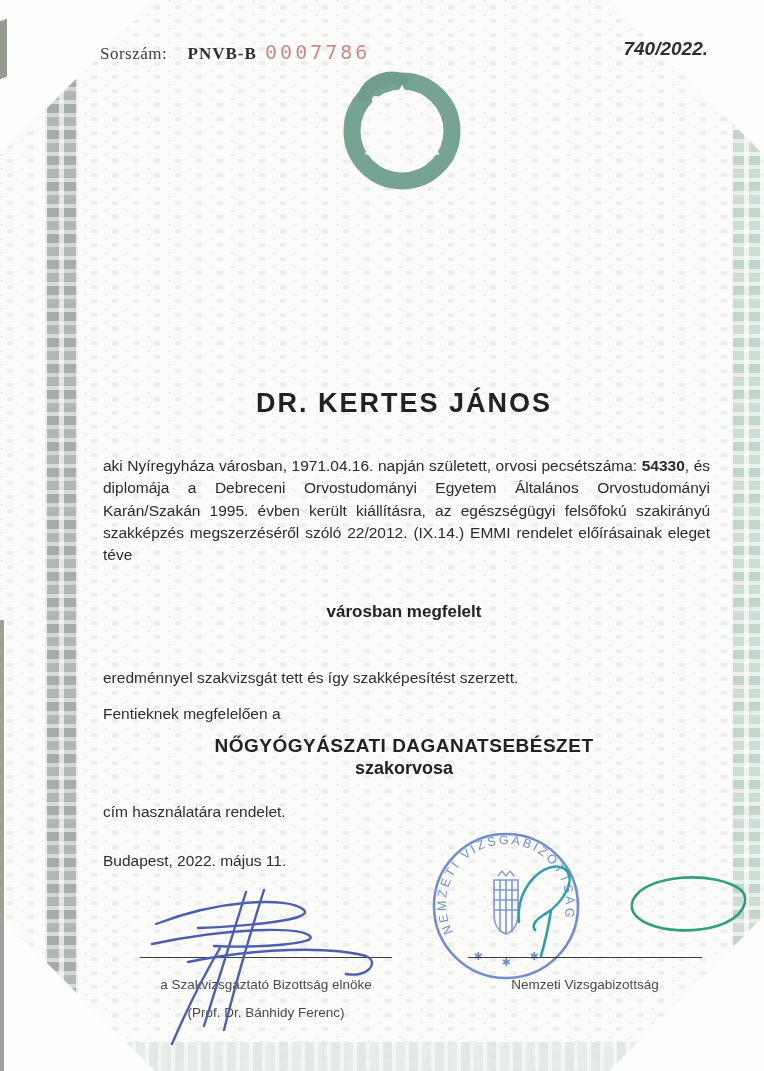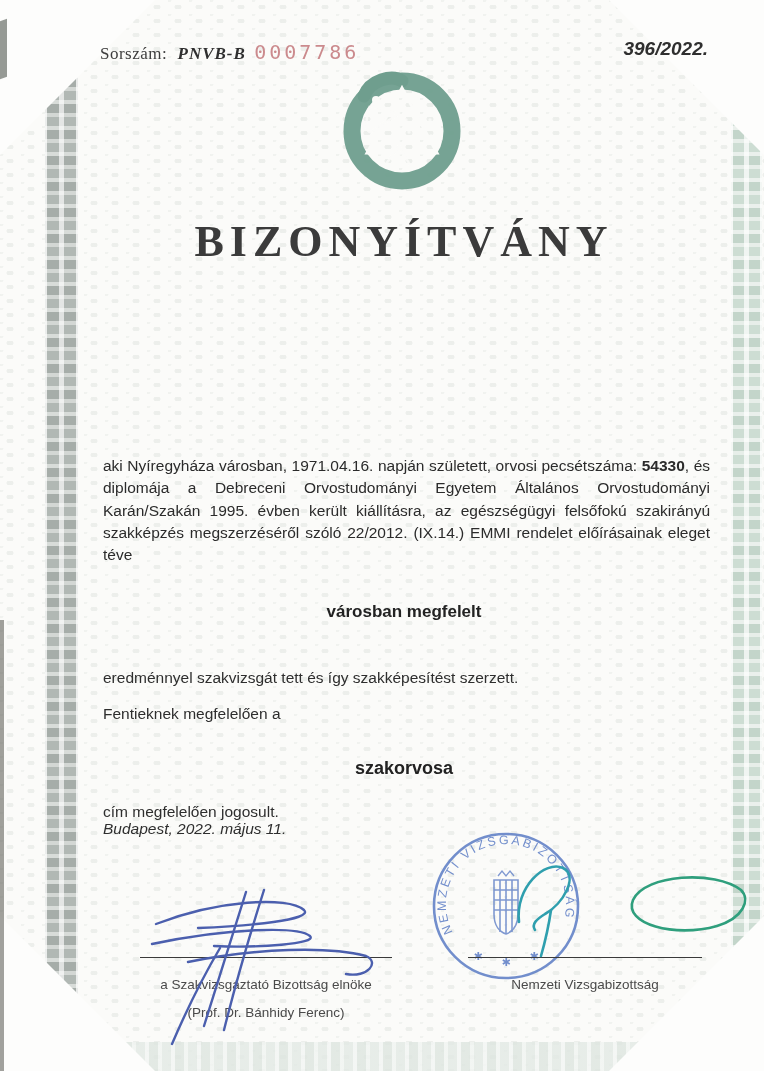"PNVB-B" .serial-prefix { font-style: italic -> none; margin-left: 6px -> 16px }
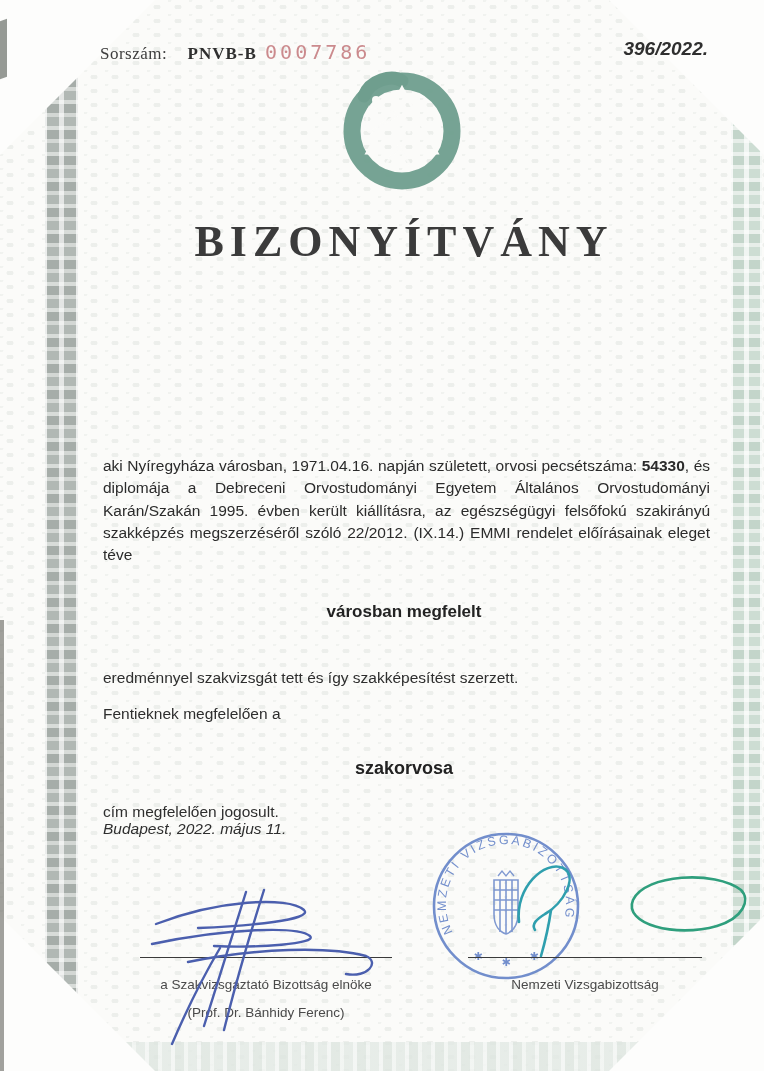"396/2022." div.abs { text: 396/2022 -> 740/2022 }
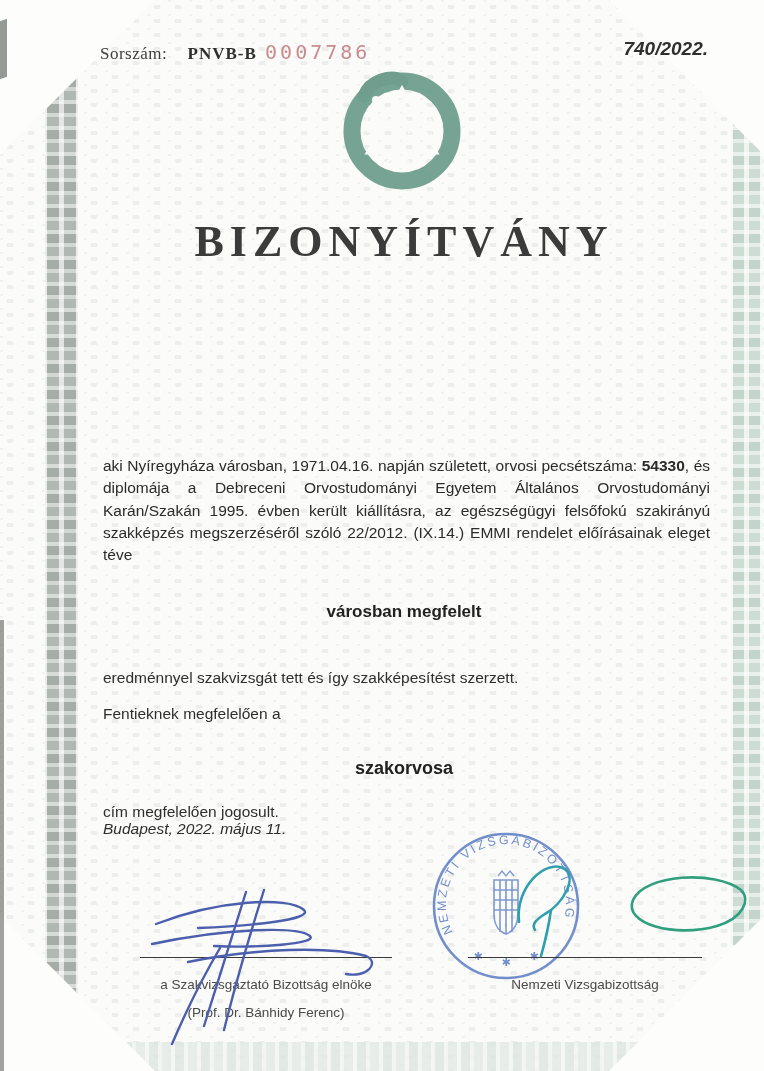"BIZONYÍTVÁNY" div.abs { html: <div>BIZONYÍTVÁNY</div> -> none }
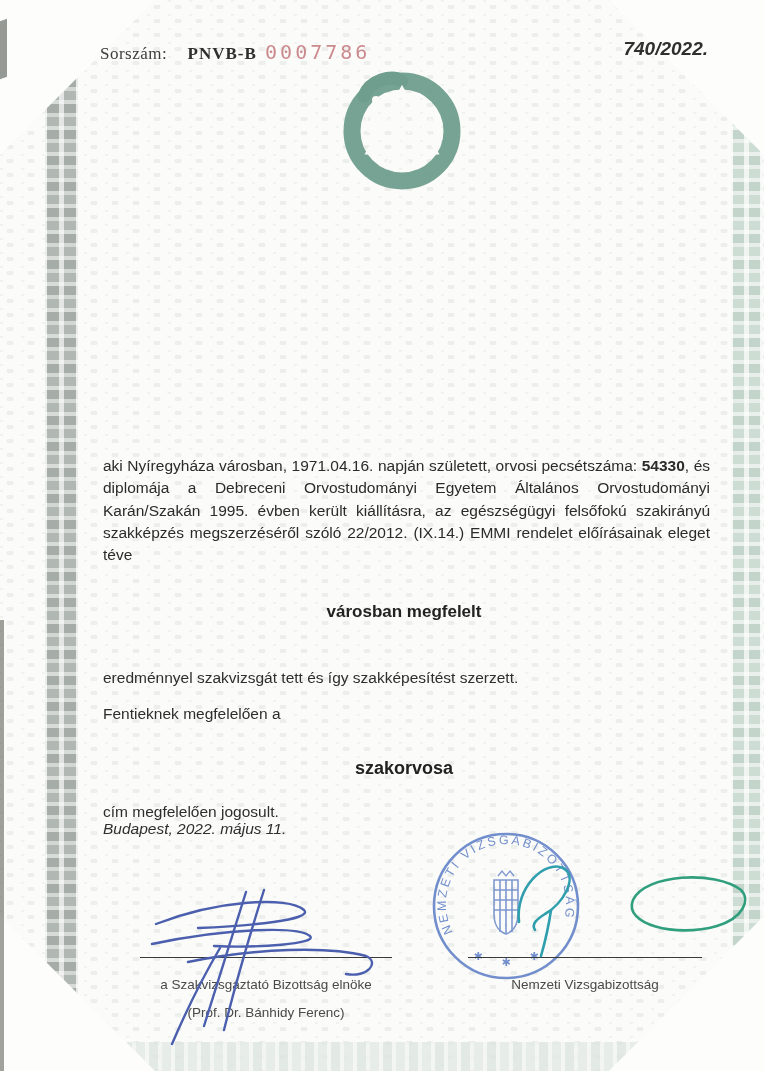"DR. KERTES JÁNOS" div.abs { html: none -> <div>DR. KERTES JÁNOS</div> }
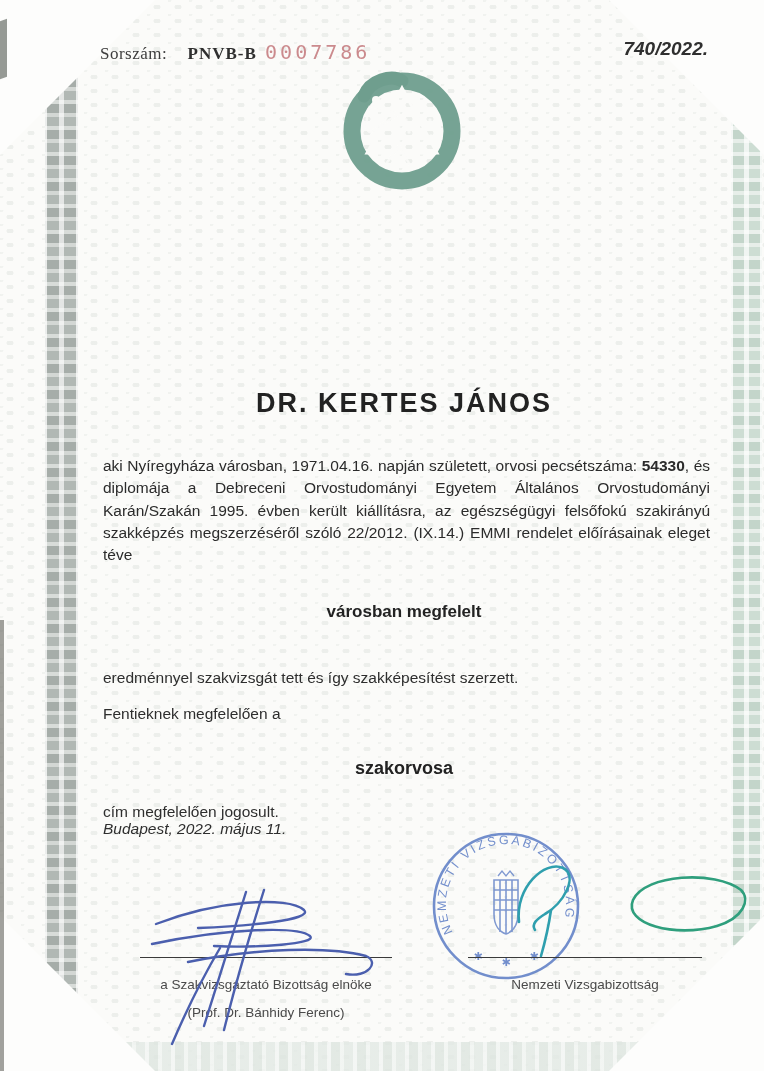"NŐGYÓGYÁSZATI DAGANATSEBÉSZET" div.abs { html: none -> <div>NŐGYÓGYÁSZATI DAGANATSEBÉSZET</div> }
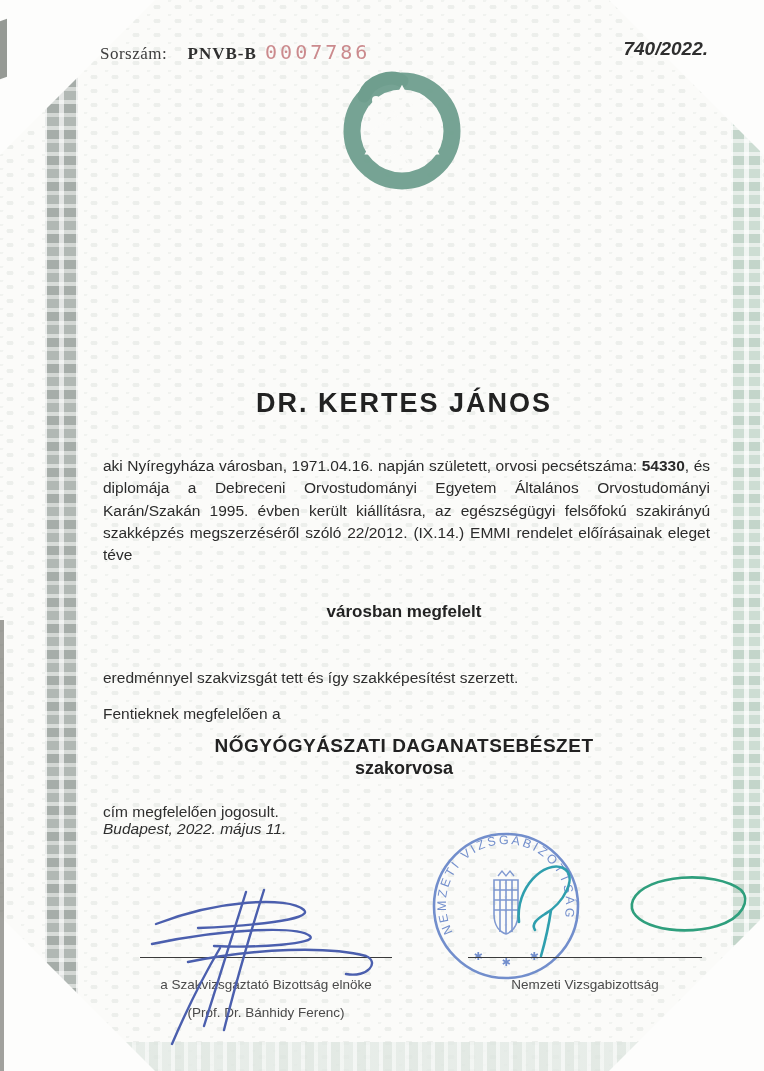"cím megfelelően jogosult." div.abs { text: megfelelően jogosult -> használatára rendelet }
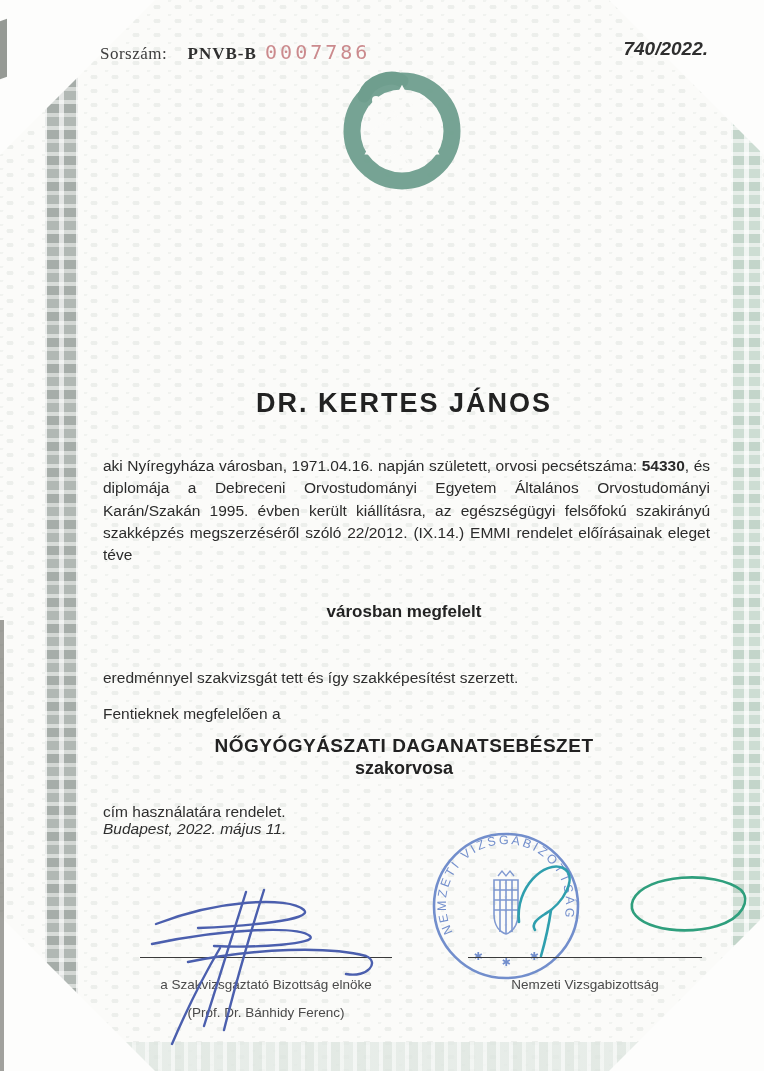"Budapest, 2022. május 11." .date-line { font-style: italic -> none; top: 820px -> 852px }
